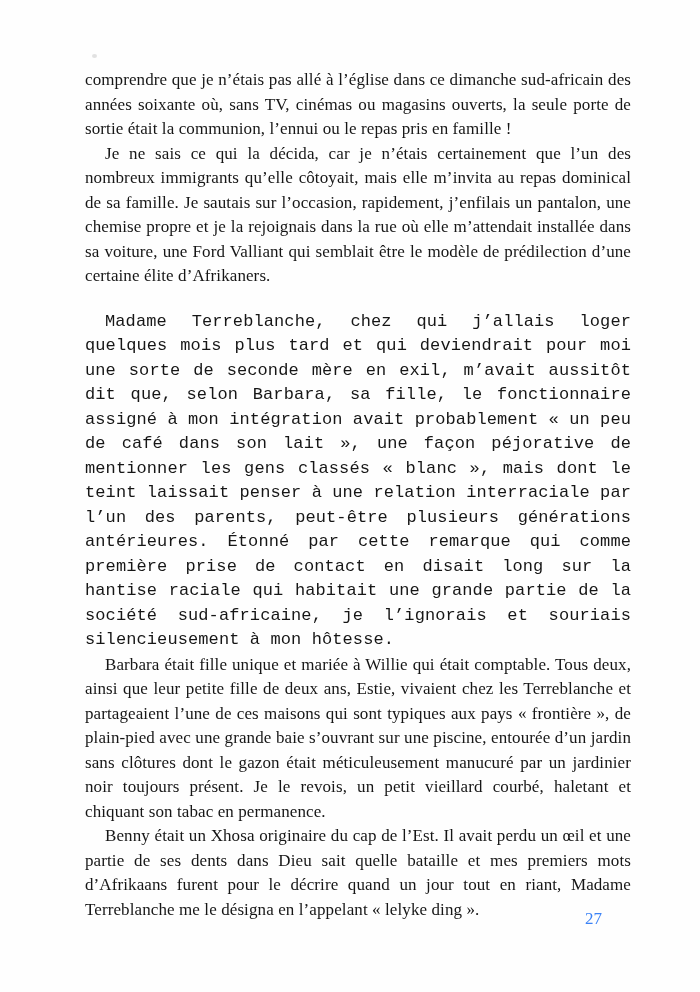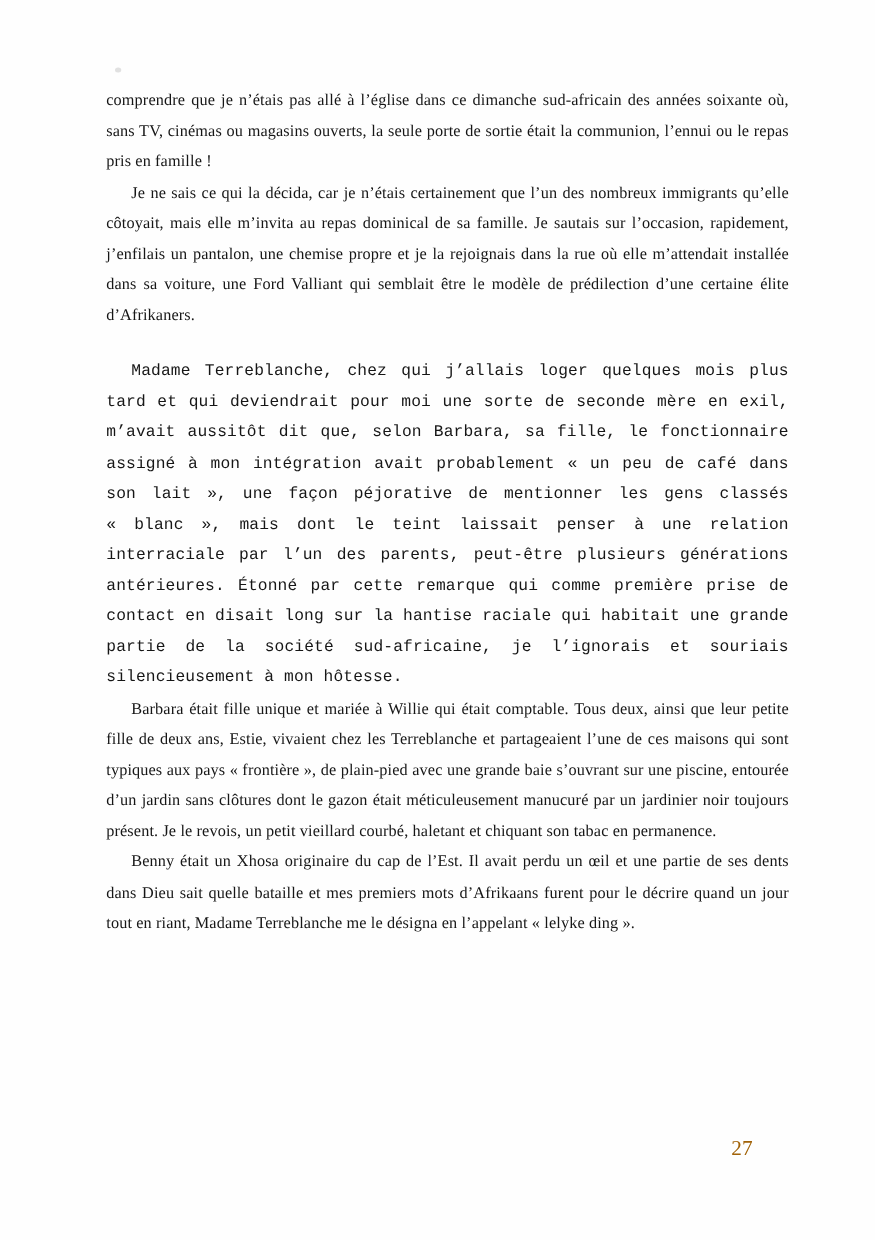"comprendre que je n’étais pas" .text-block { font-size: 13px -> 17px }
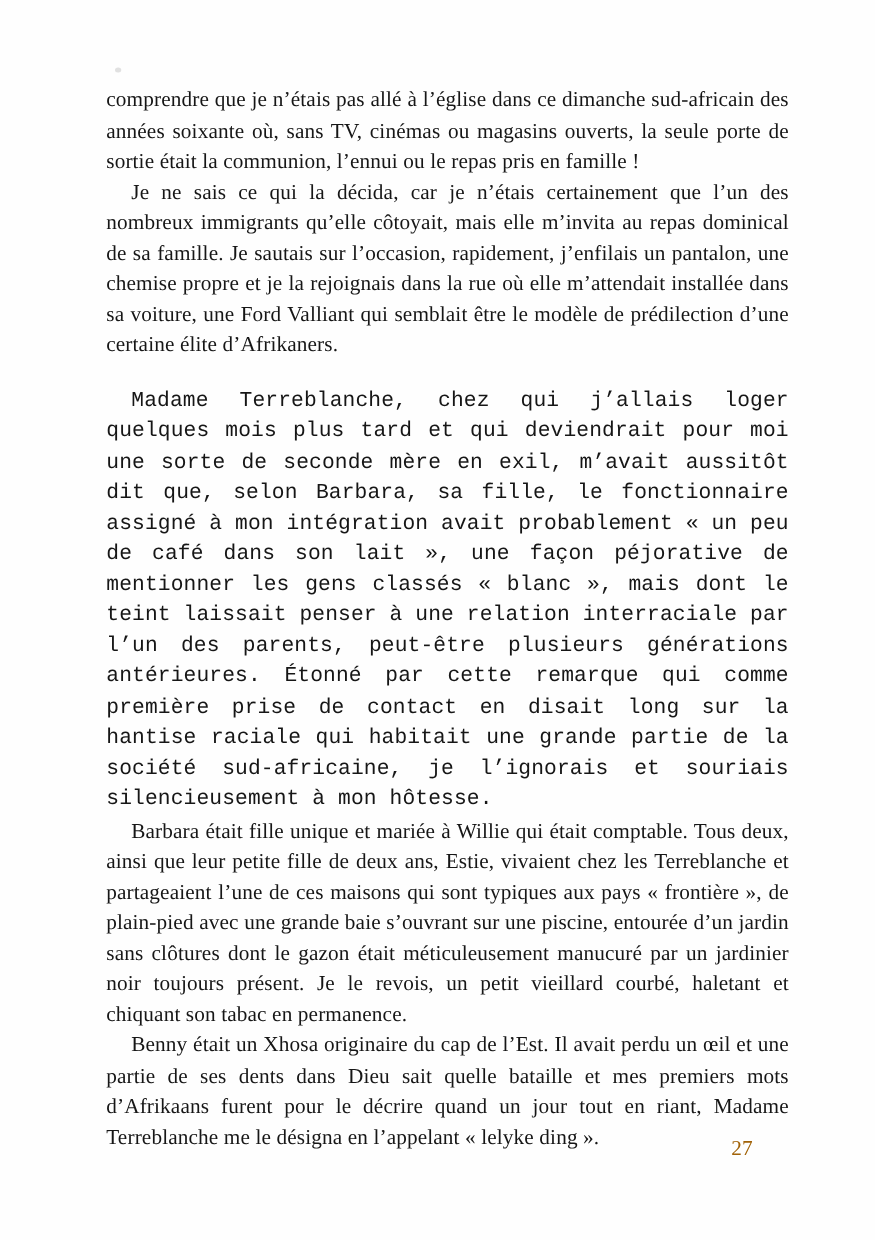"27" .page-number { color: #a16207 -> #3b82f6 }
